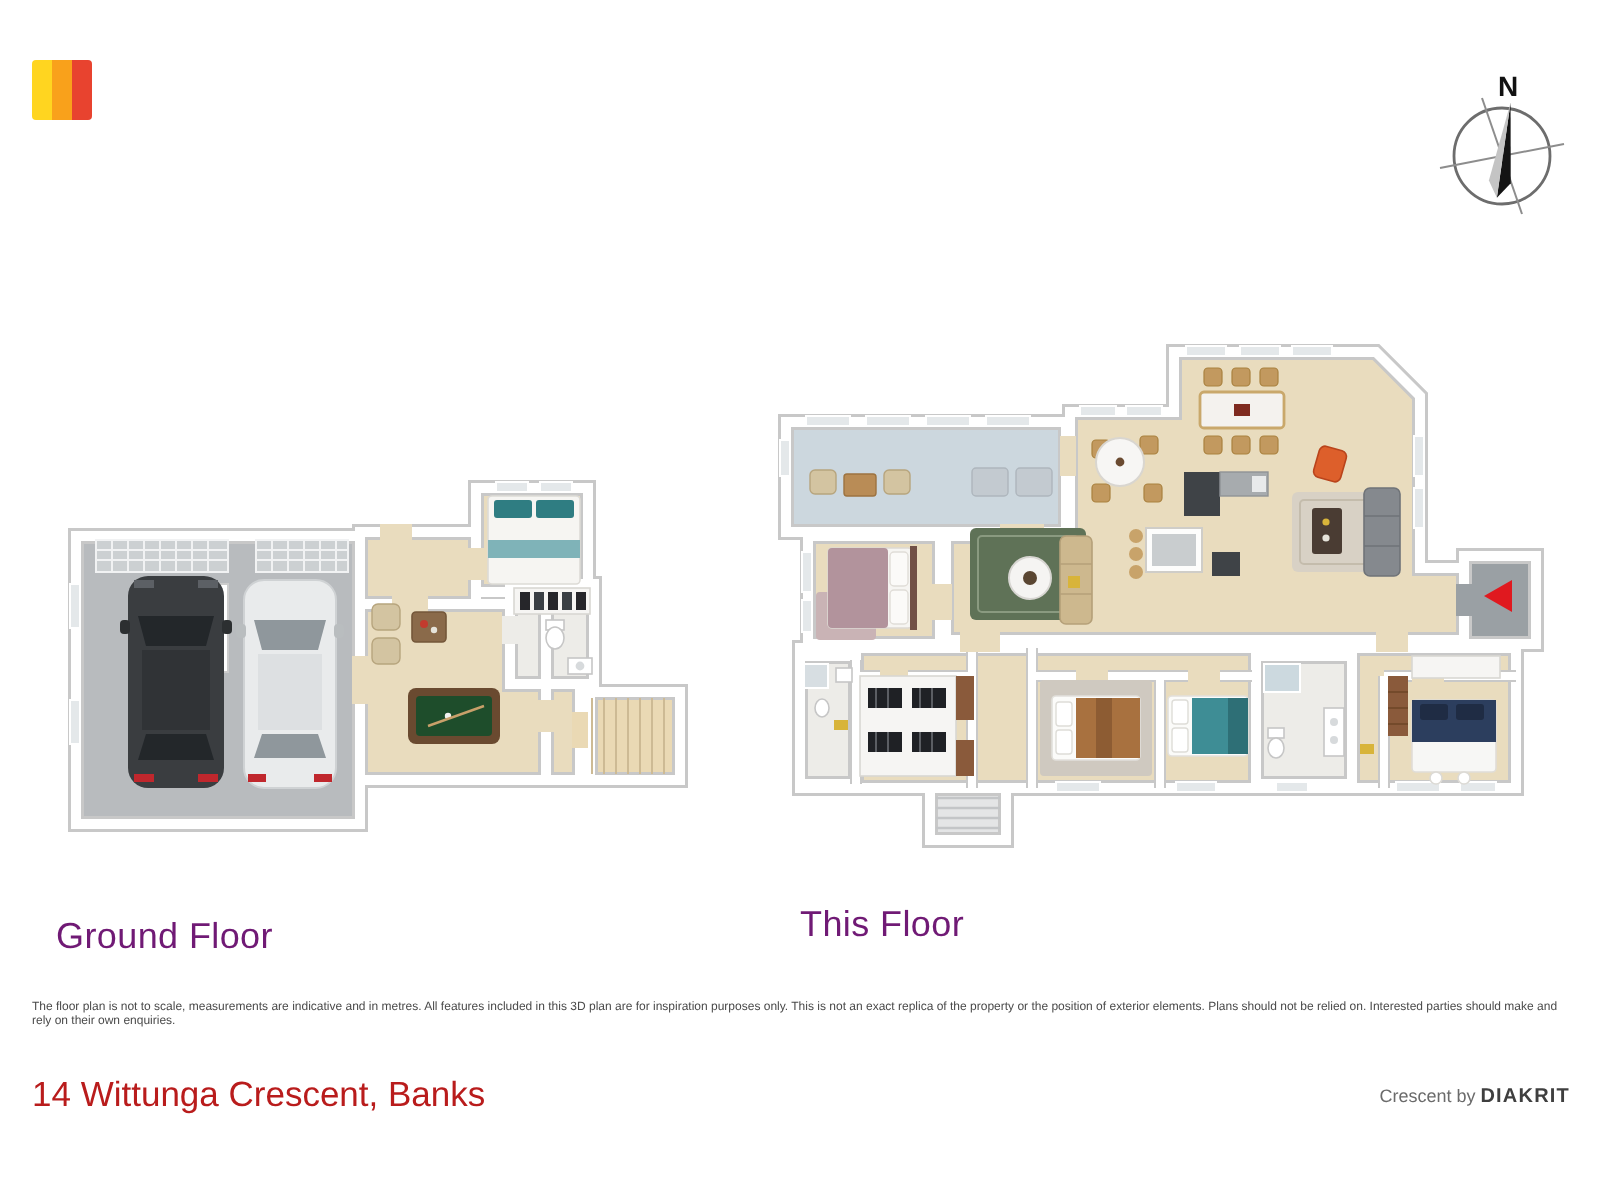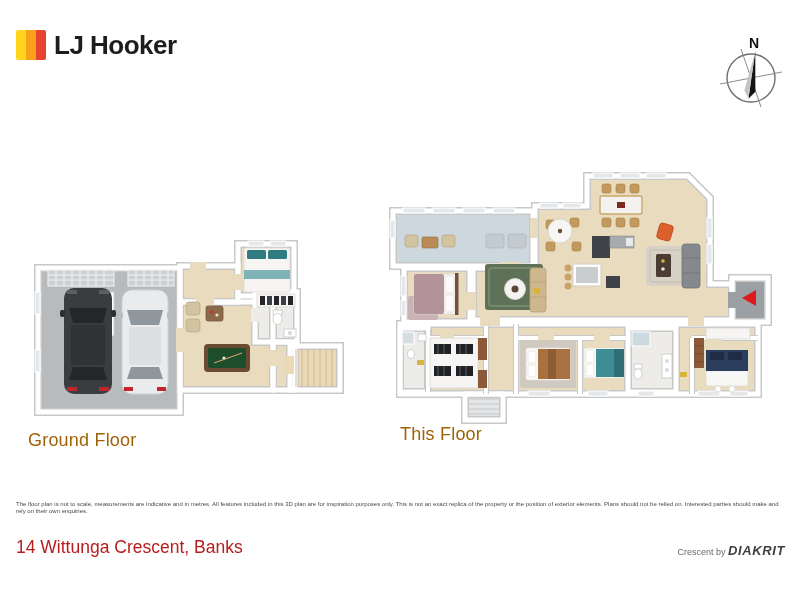"LJ Hooker" span { html: <span>LJ Hooker</span> -> none }
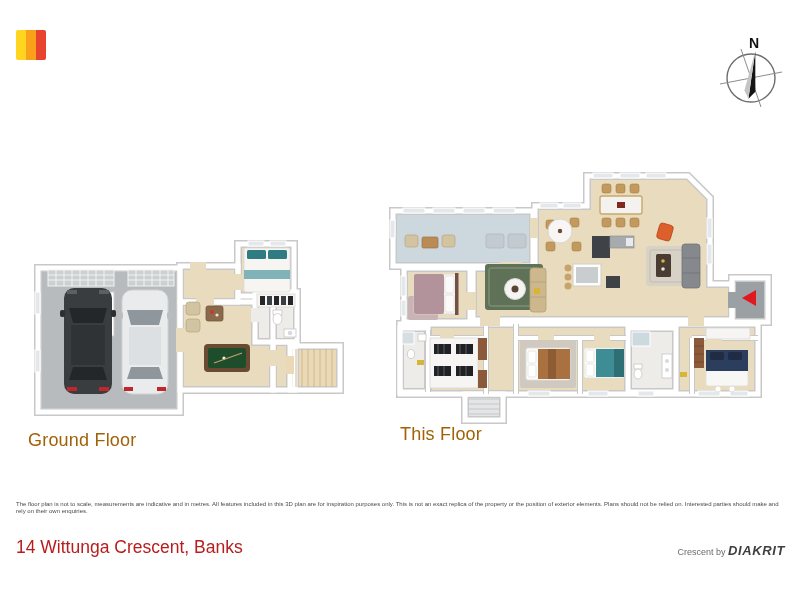"Ground Floor" .floor-label { color: #a16207 -> #701a75; margin-top: none -> 28px }
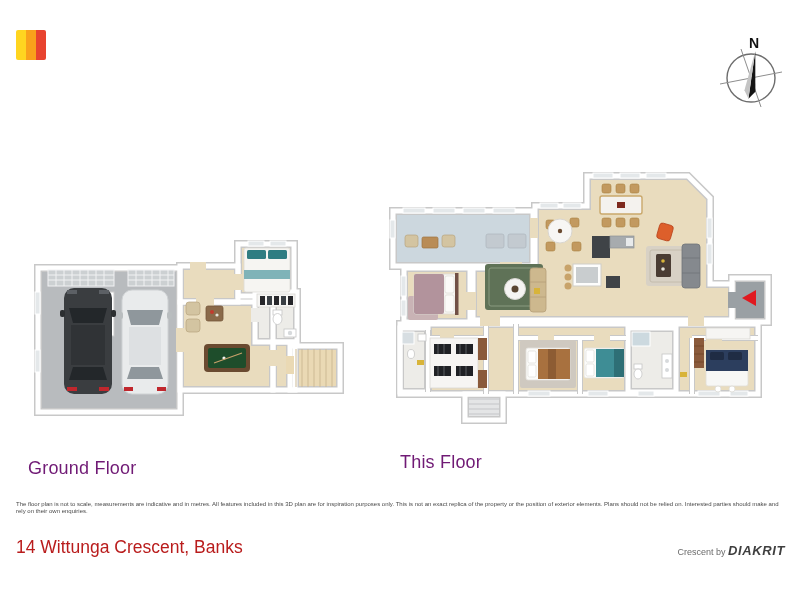"DIAKRIT" #produced b { font-size: 13px -> 10px; font-style: italic -> none }
